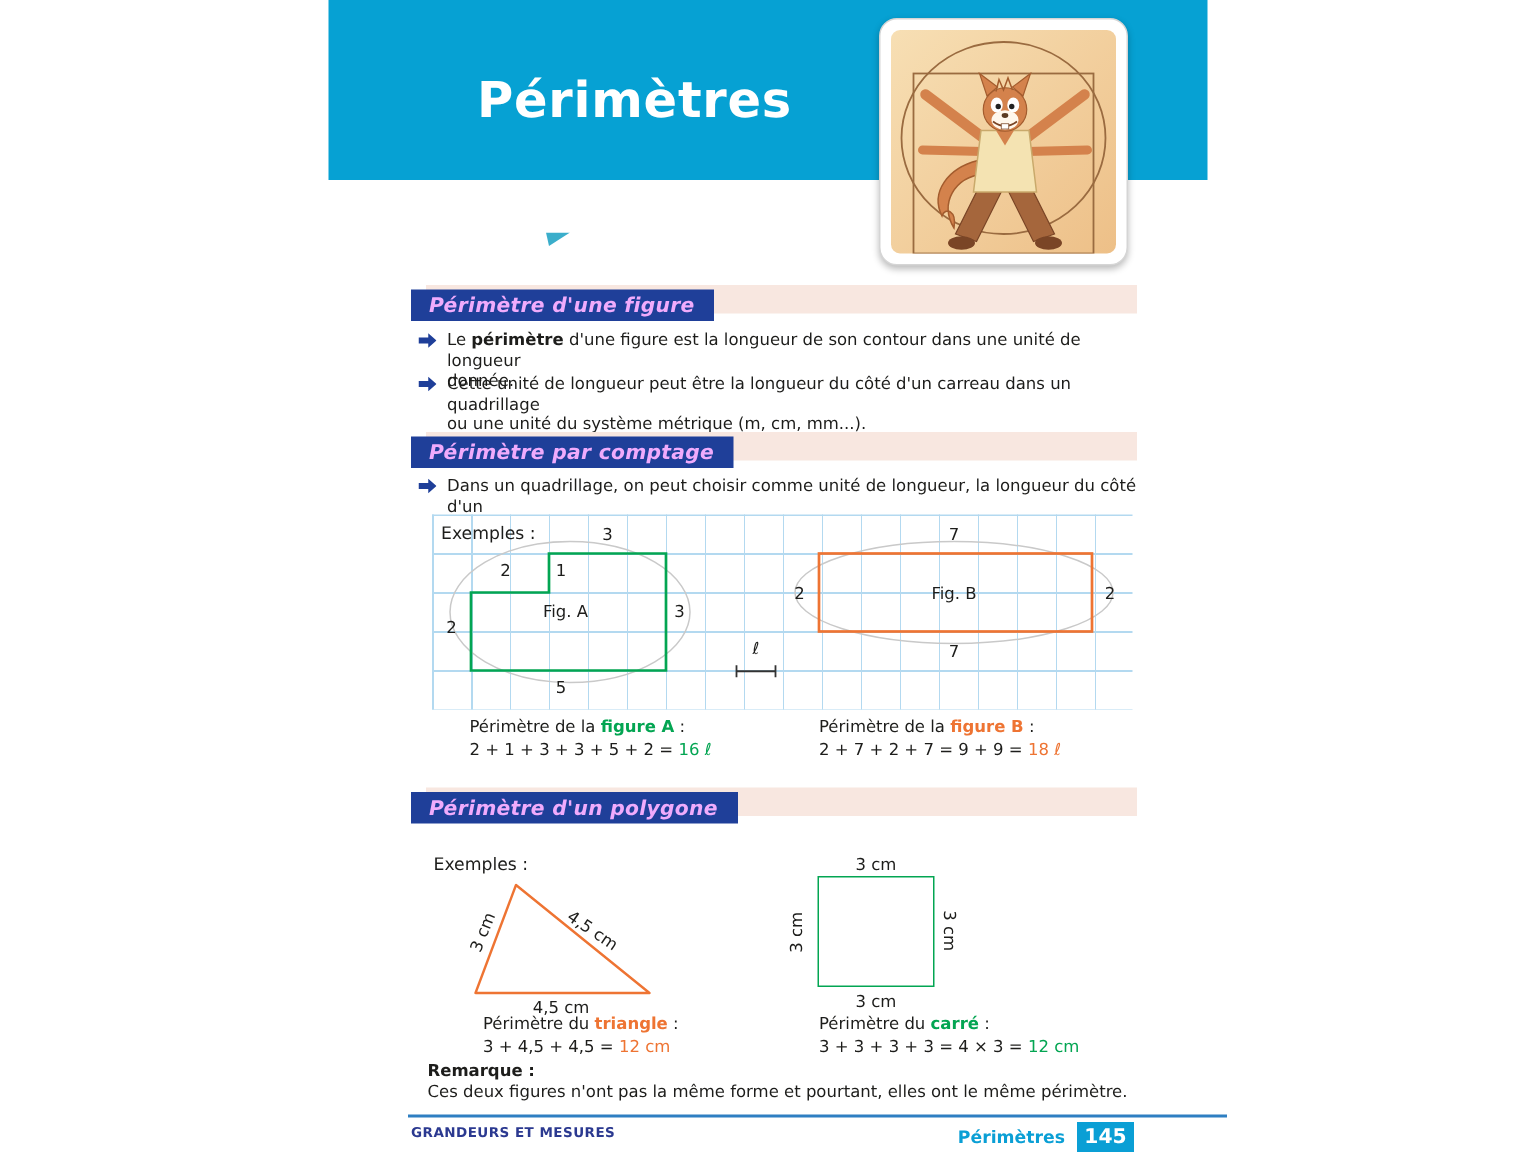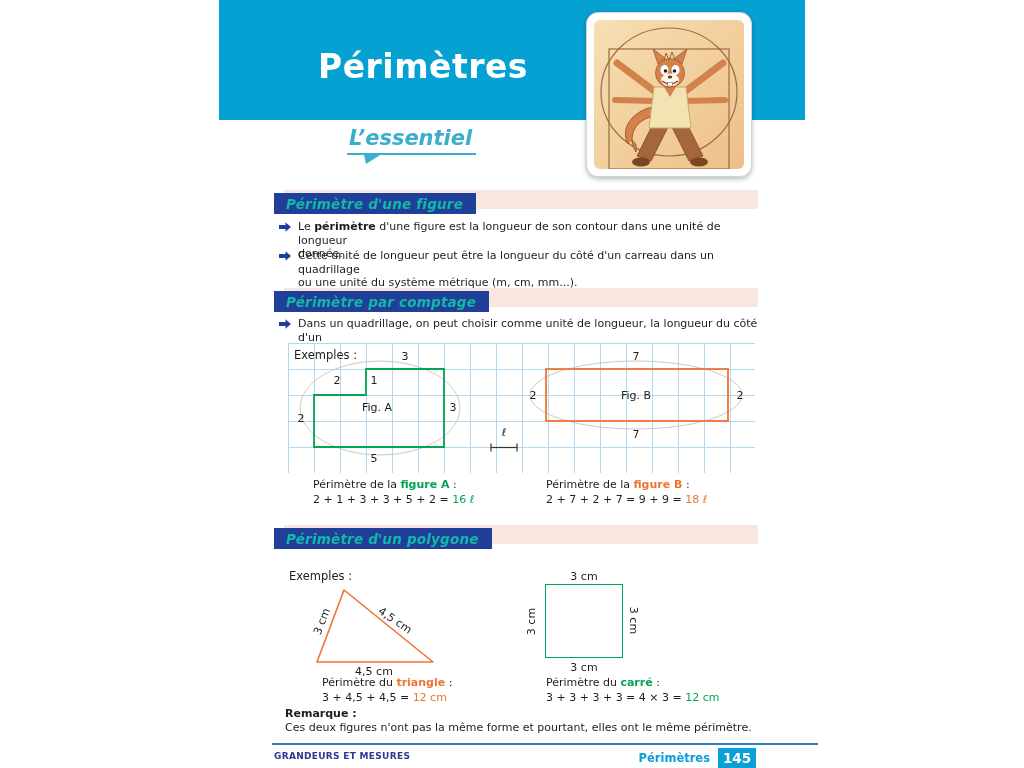"L’essentiel" div.essentiel { html: <div>L’essentiel</div> -> none }
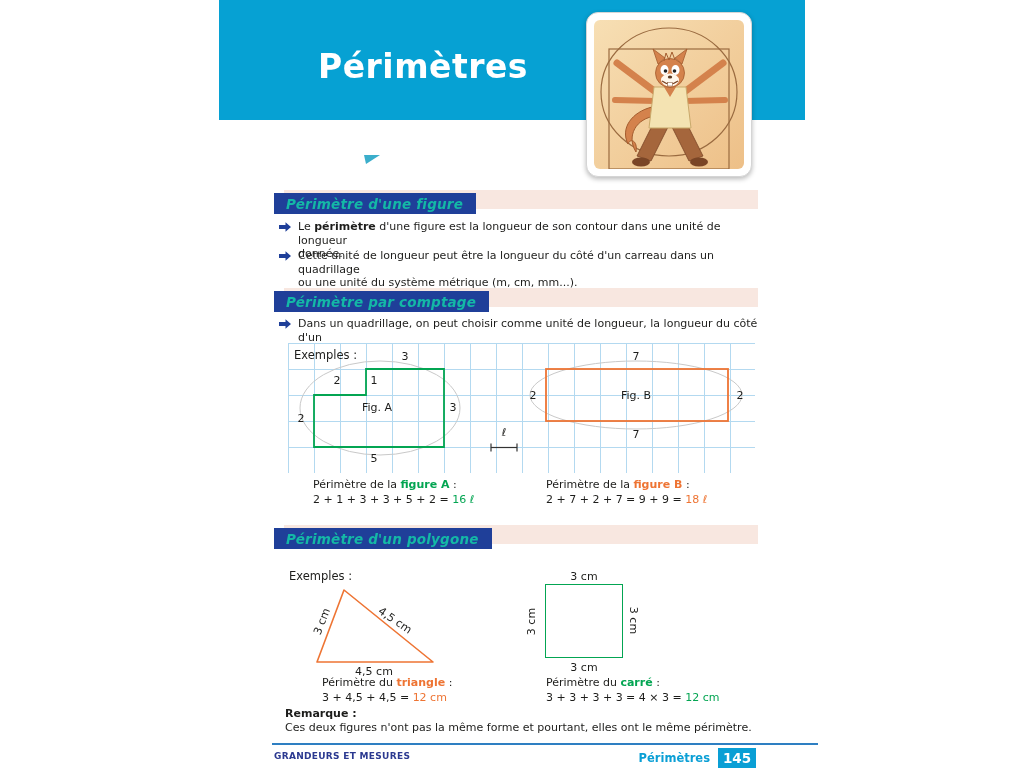"Périmètre d'une figure" .navy-box { color: #14b8a6 -> #f0abfc }
